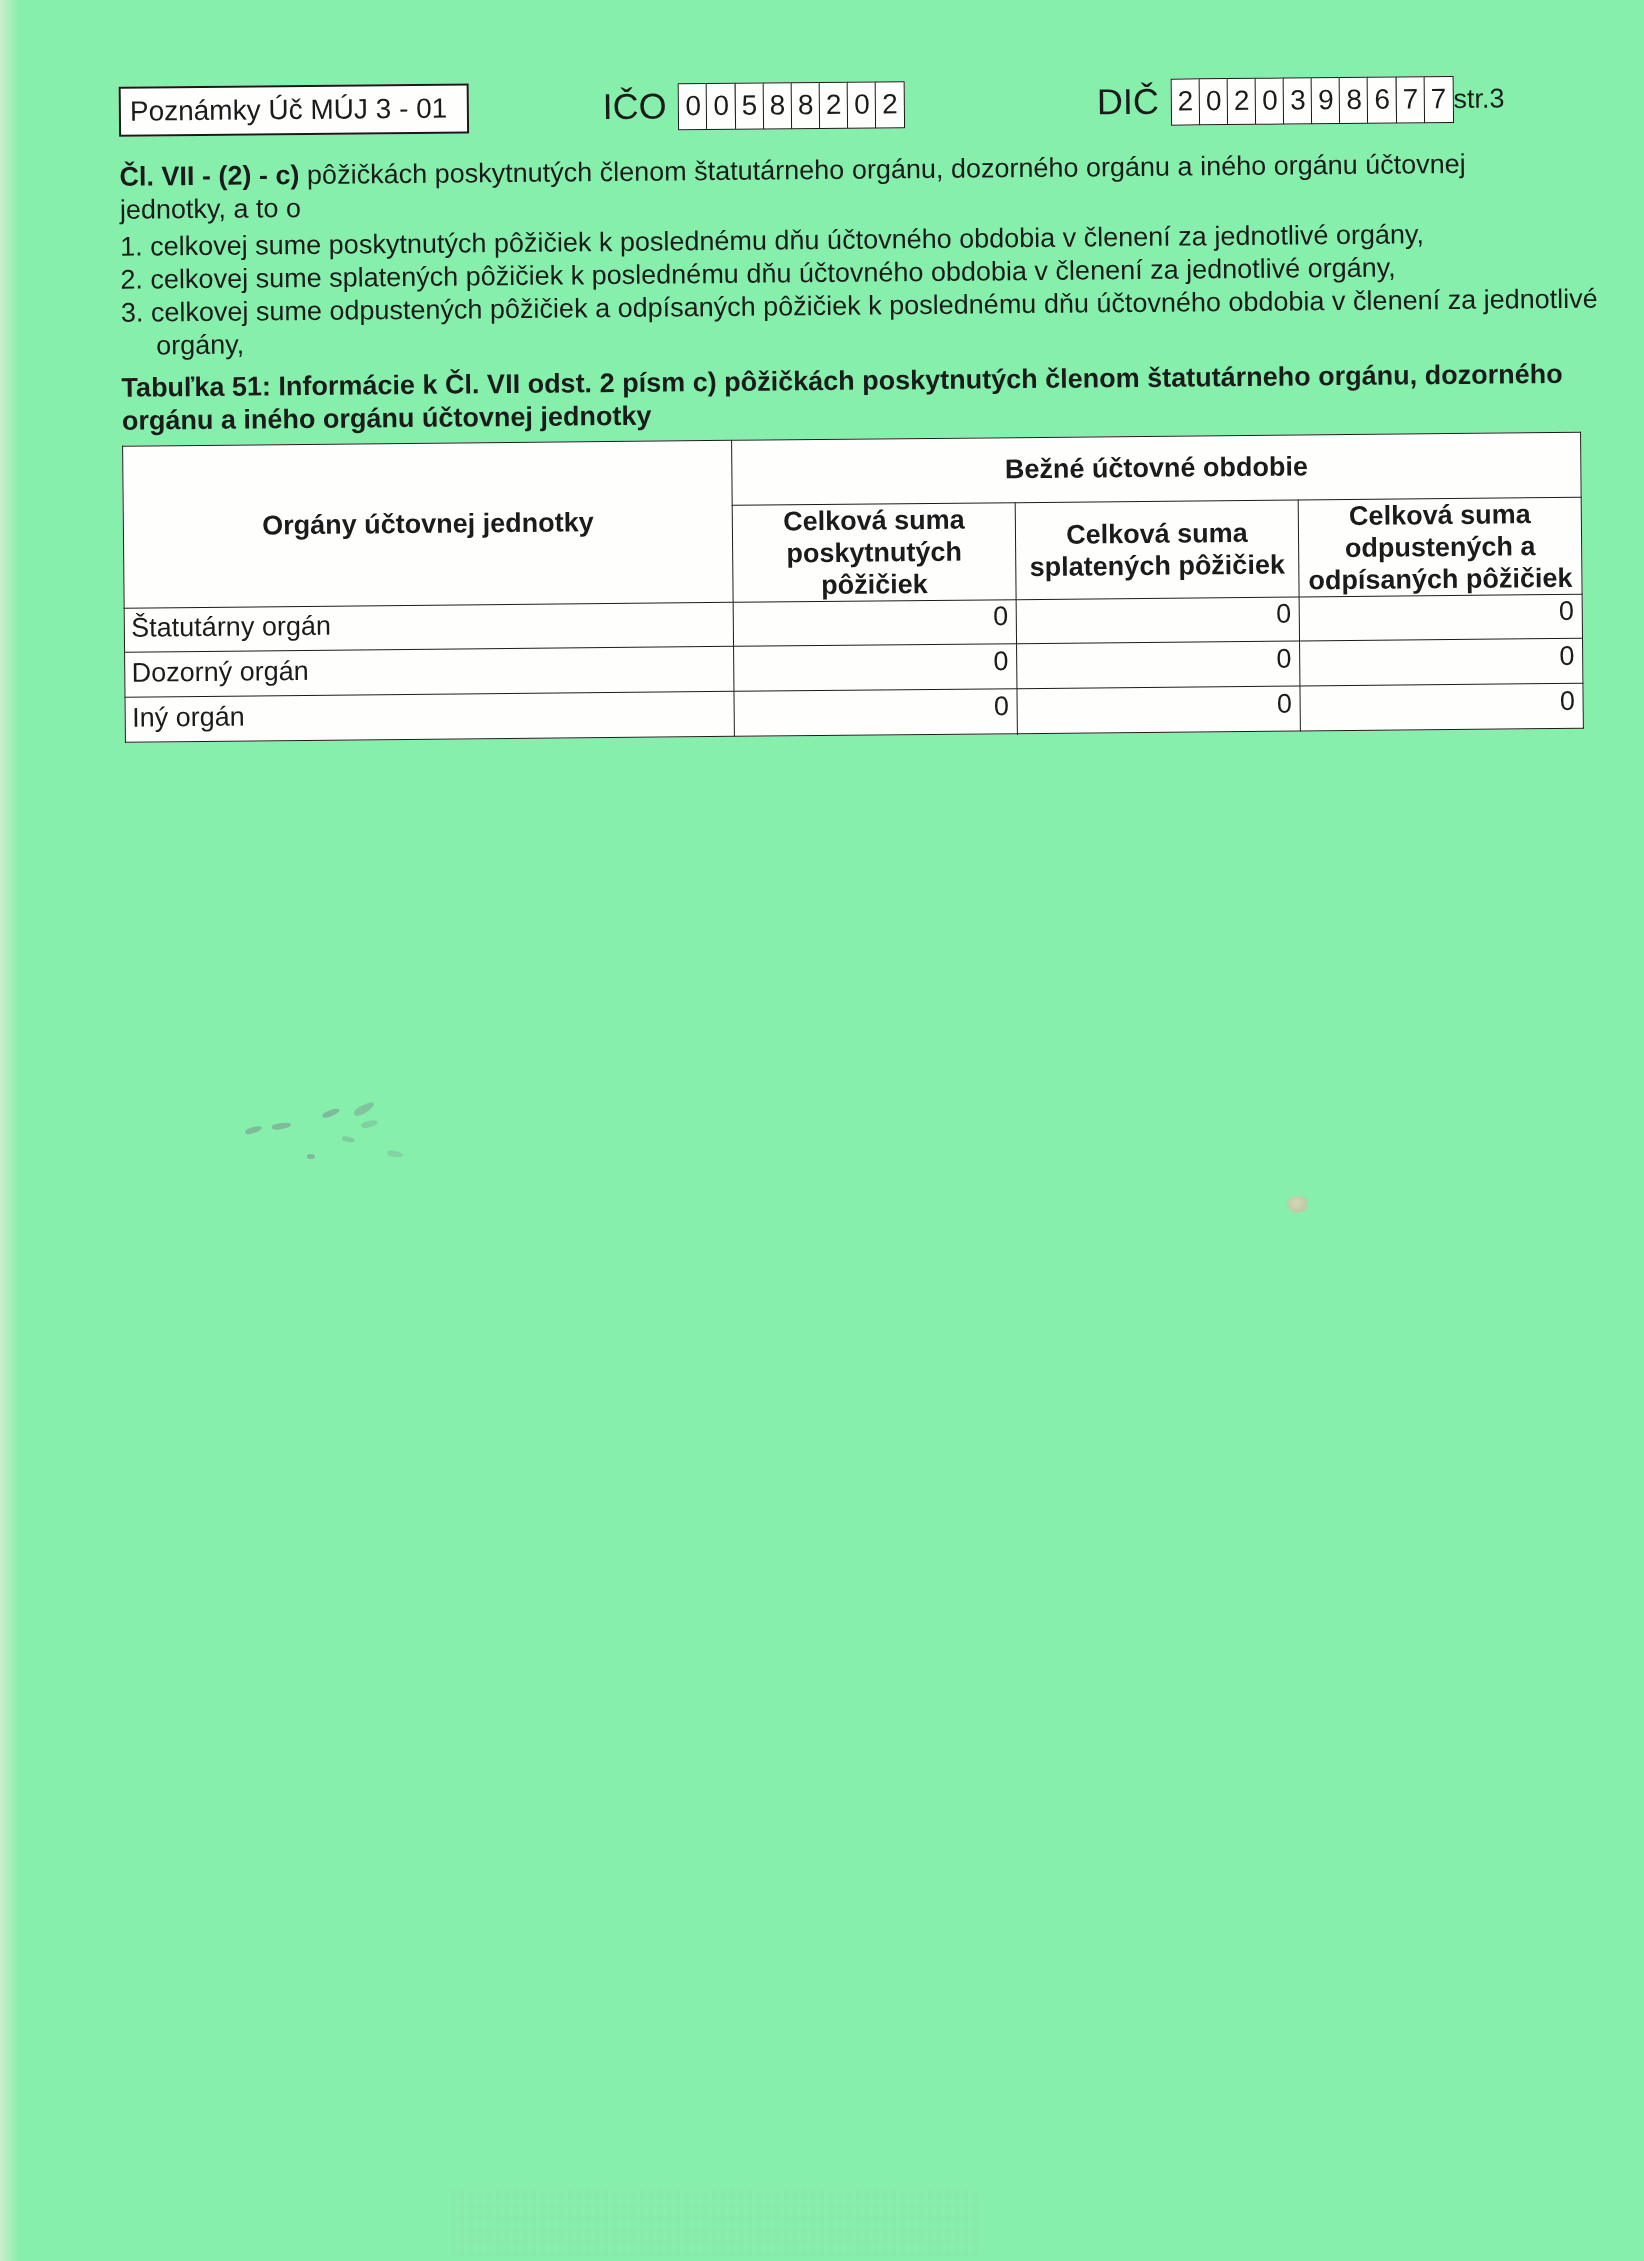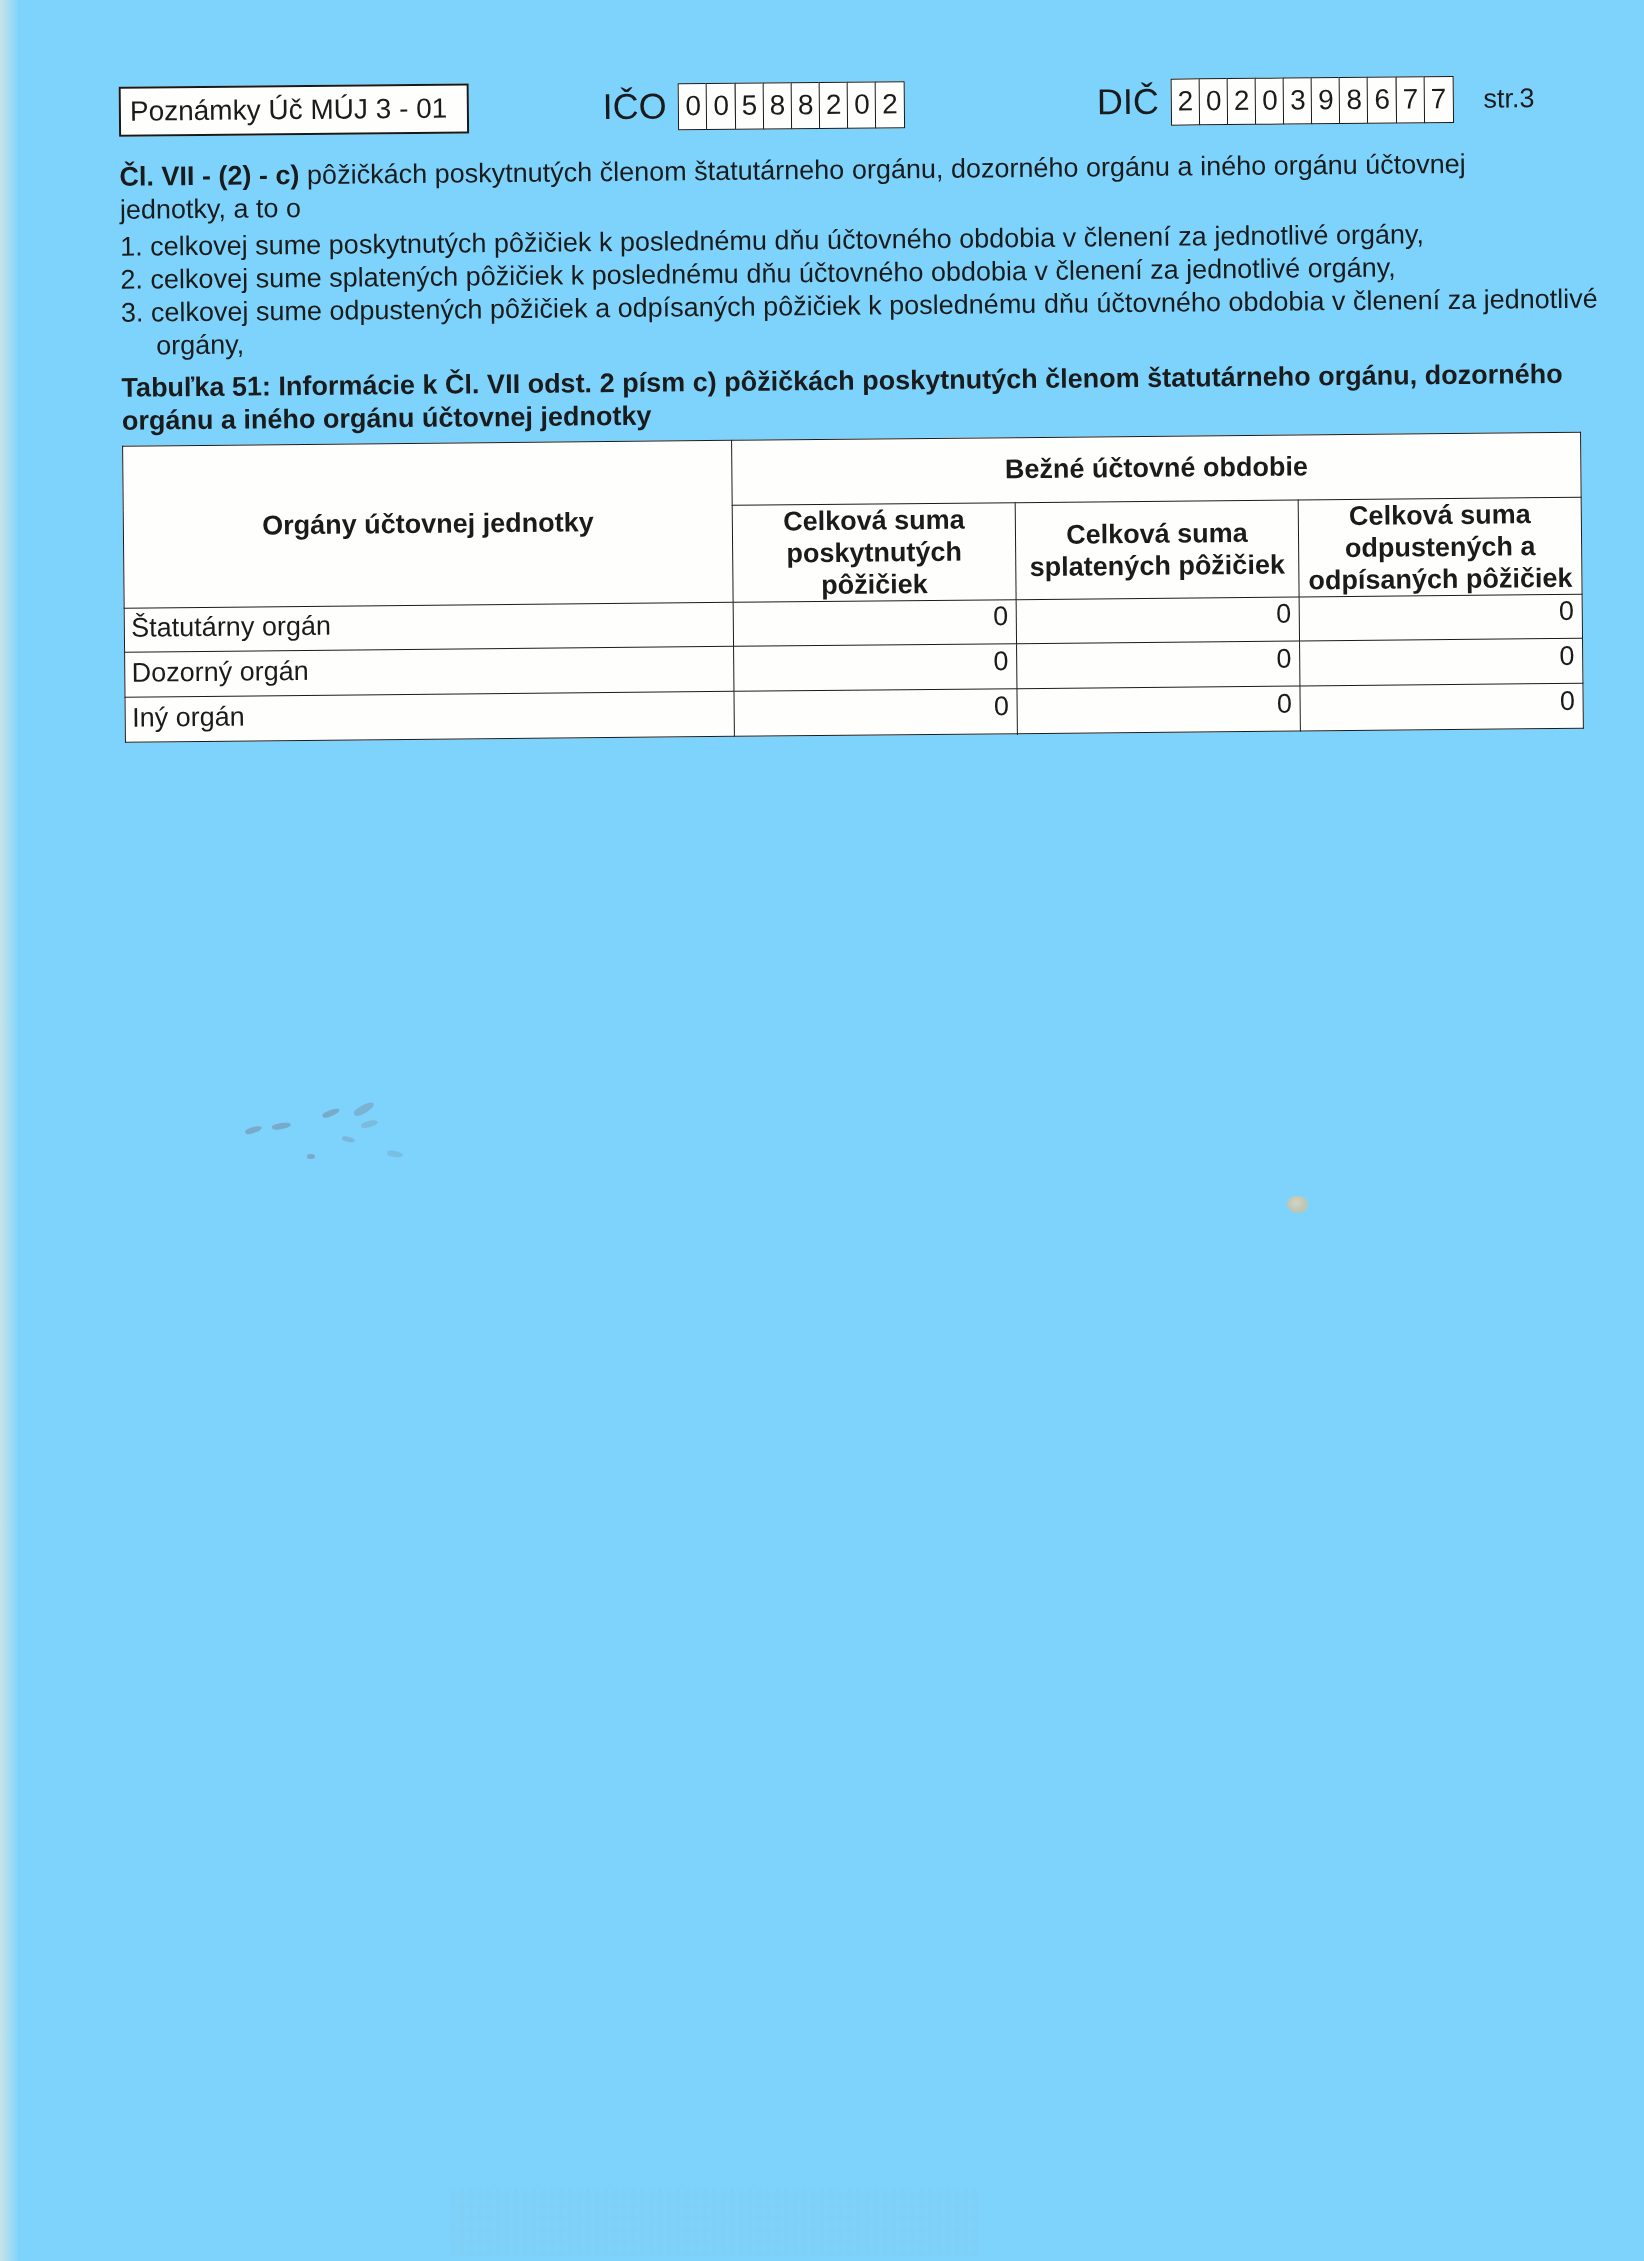"Poznámky Úč MÚJ 3 -" .page { background: #7dd3fc -> #86efac }
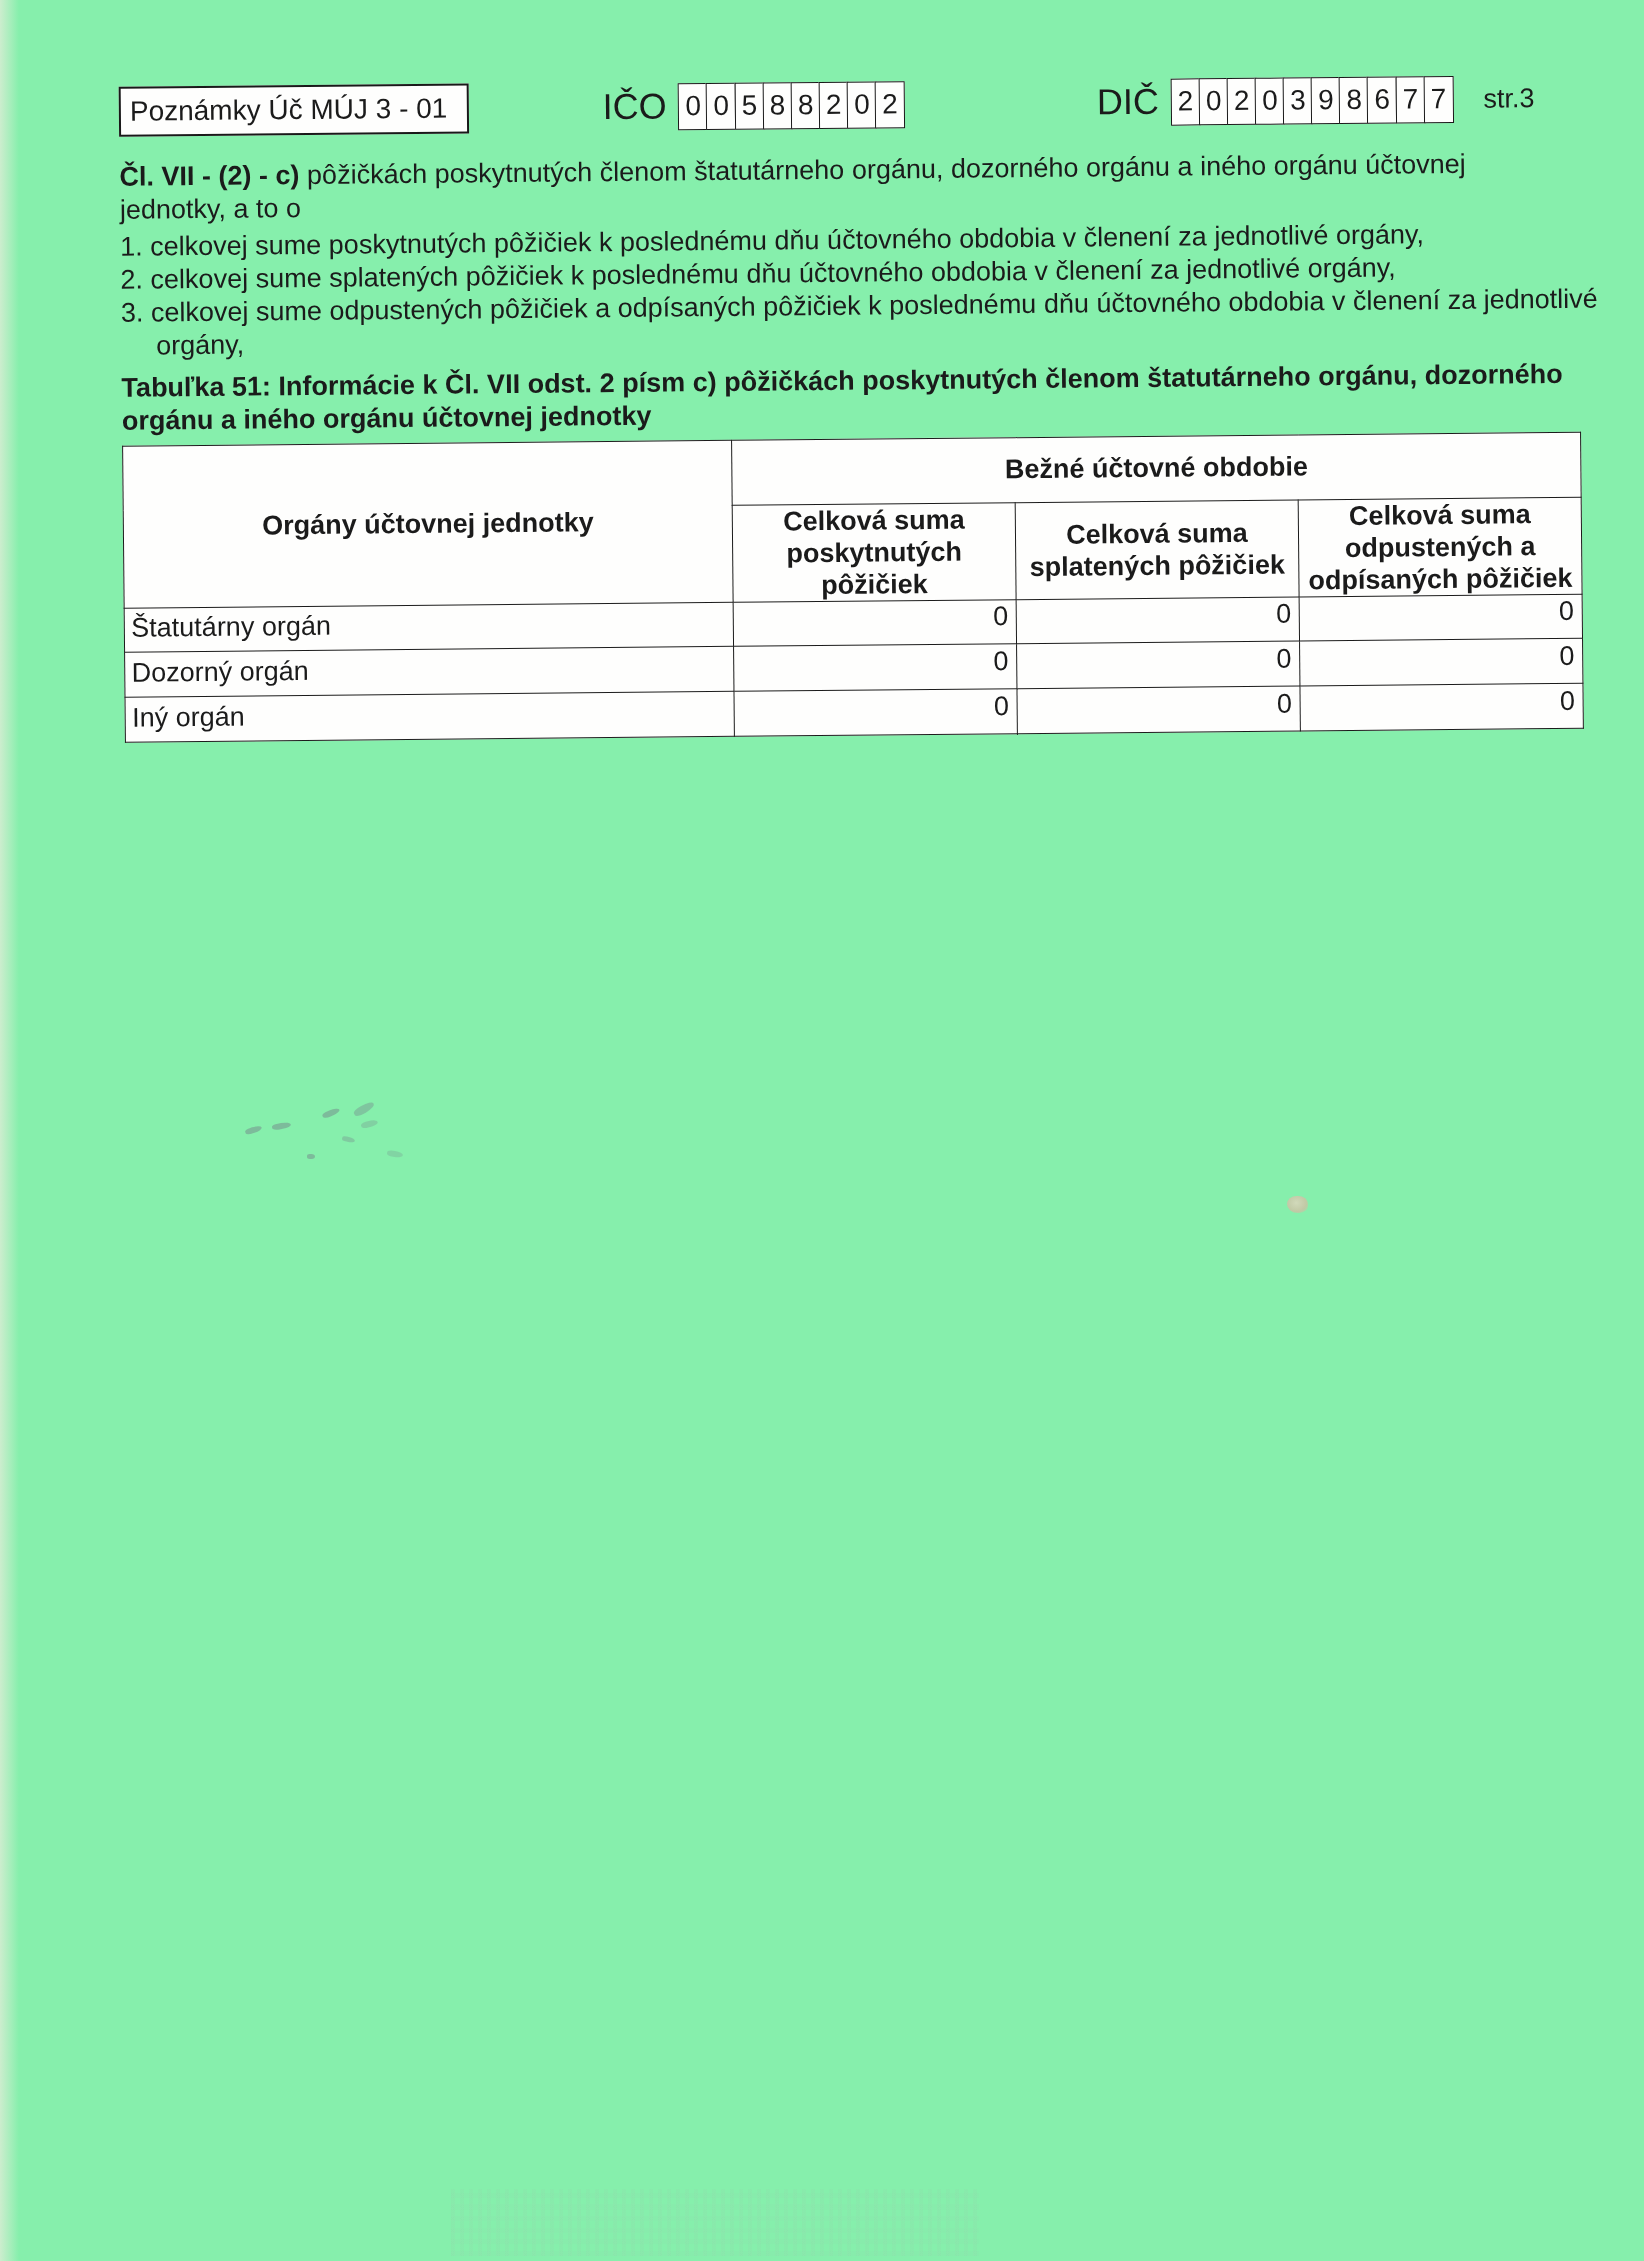"str.3" .page-num { margin-left: 30px -> none }
